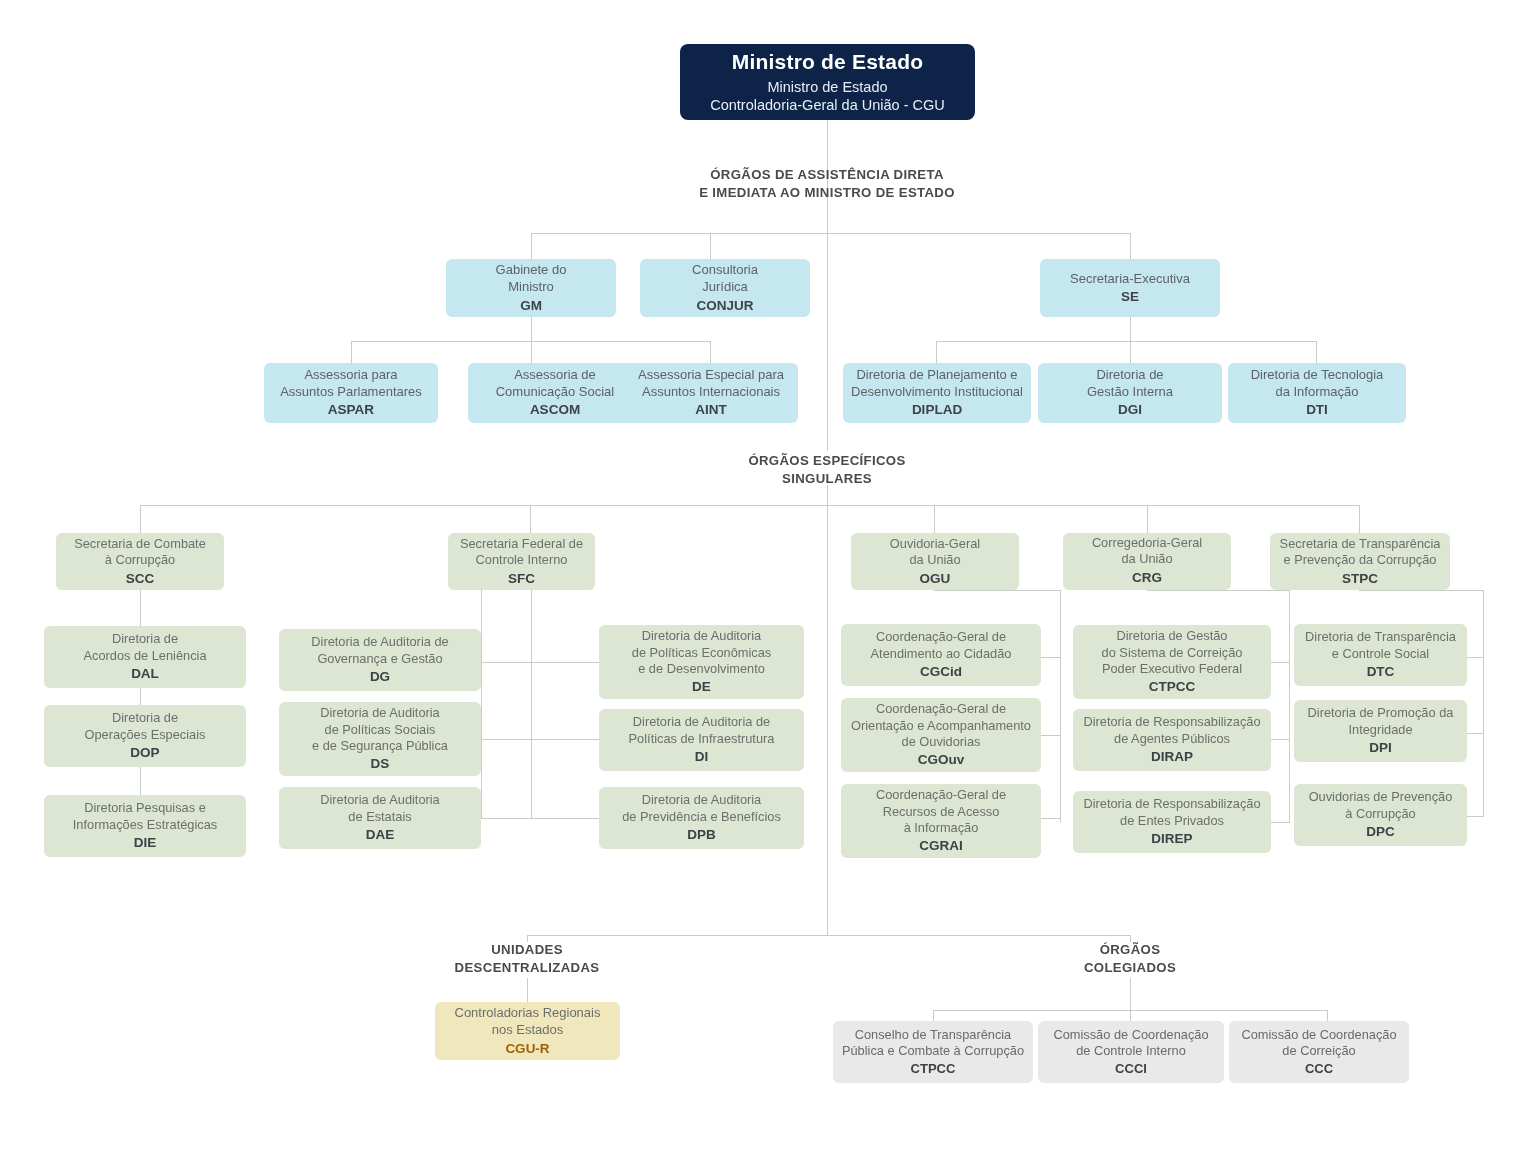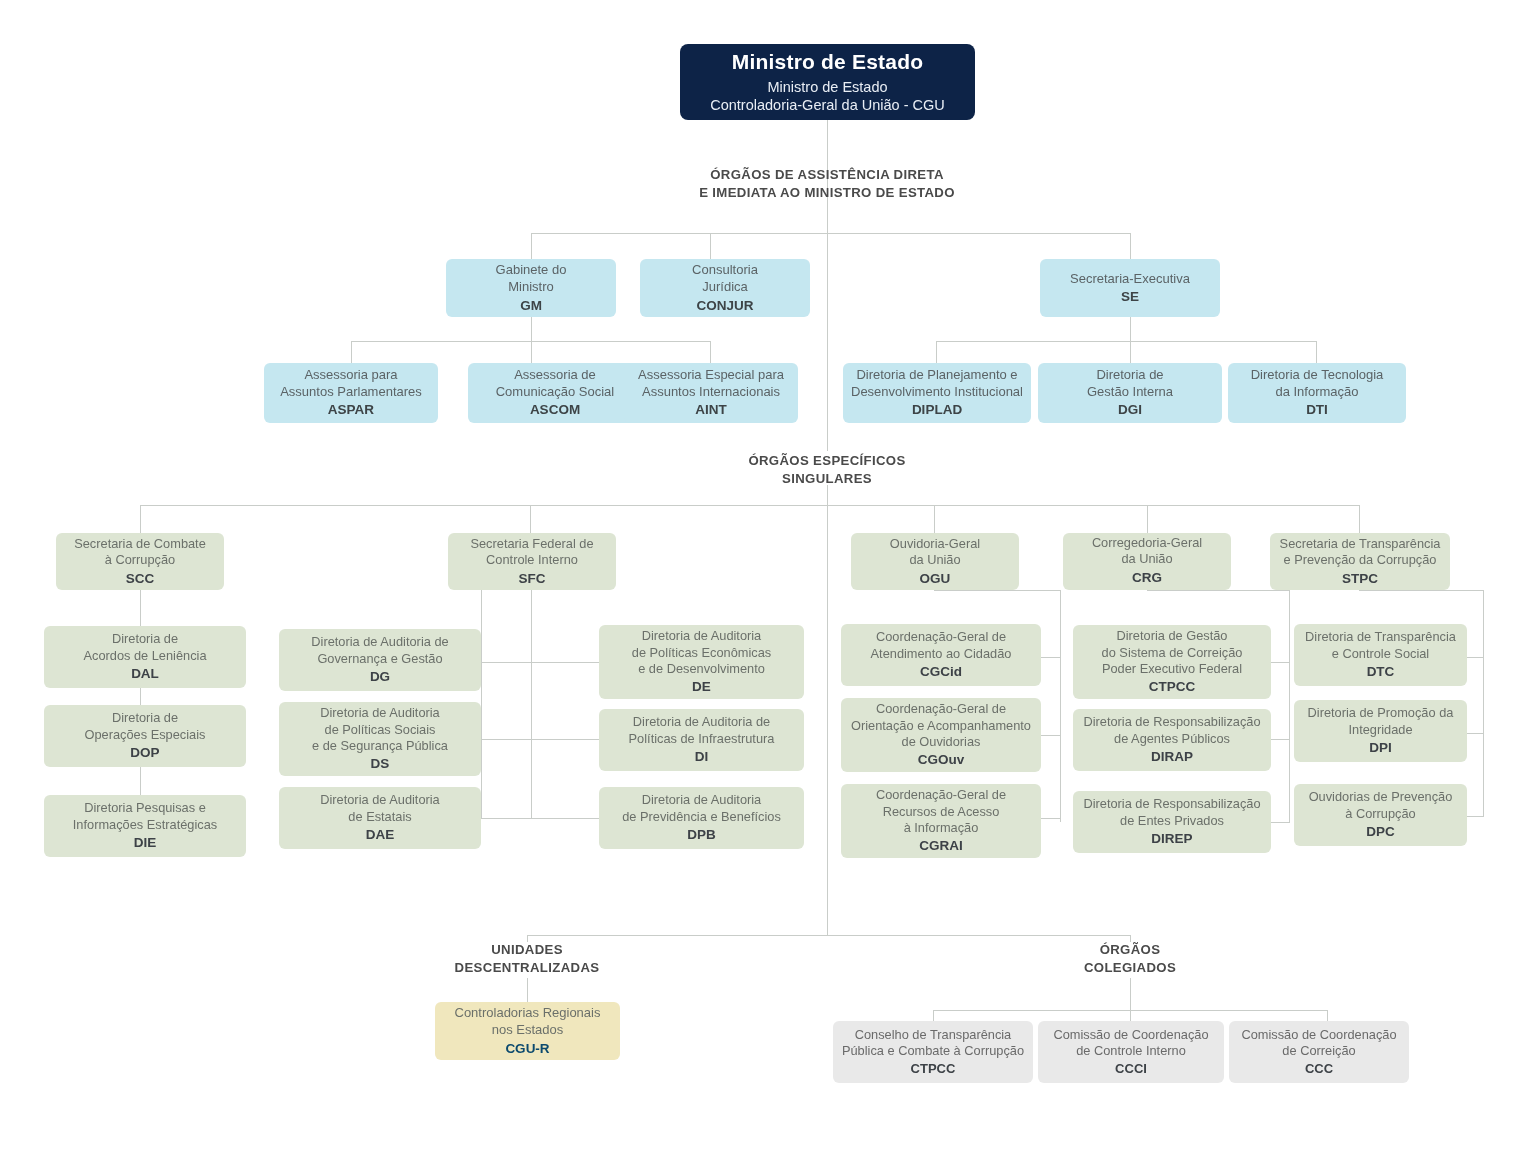"Secretaria Federal de" div.node { width: 168px -> 147px }
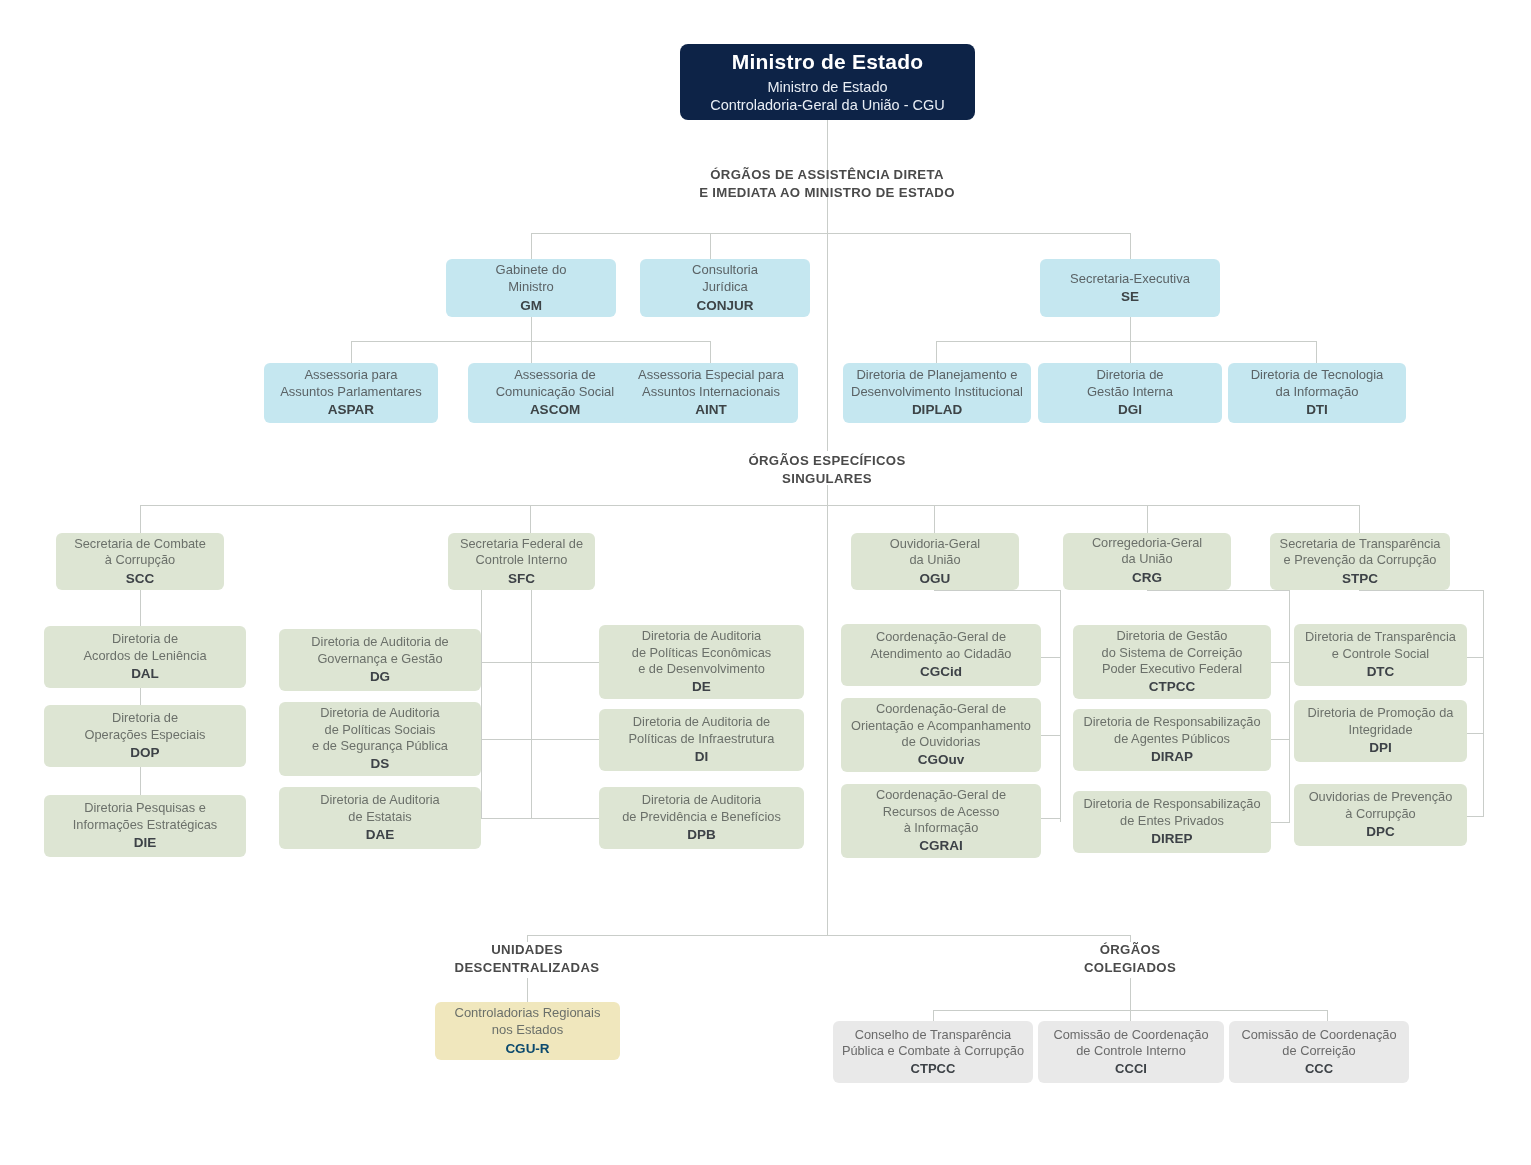"CGU-R" .node.yellow .acr { color: #0c4a6e -> #a16207 }
